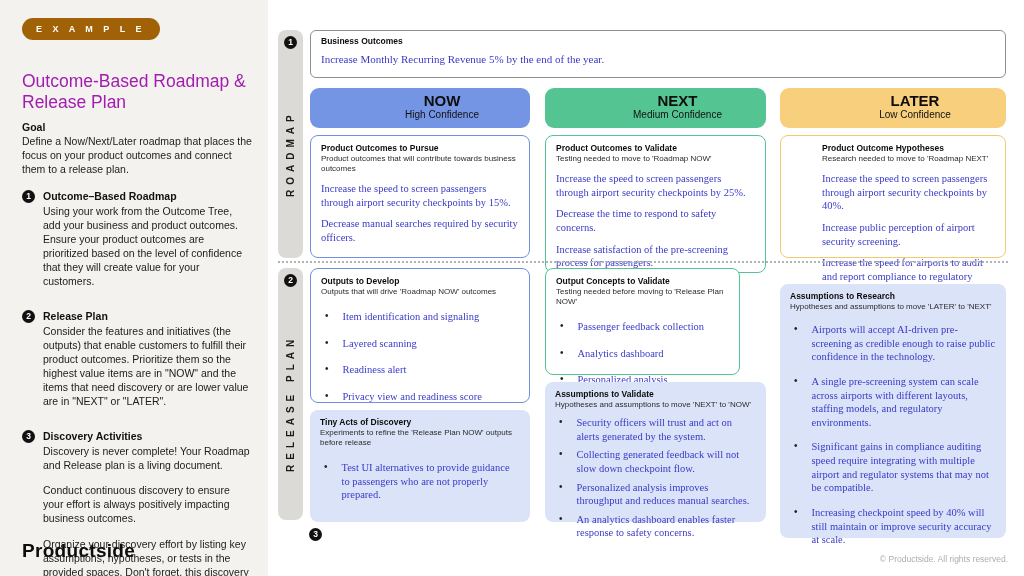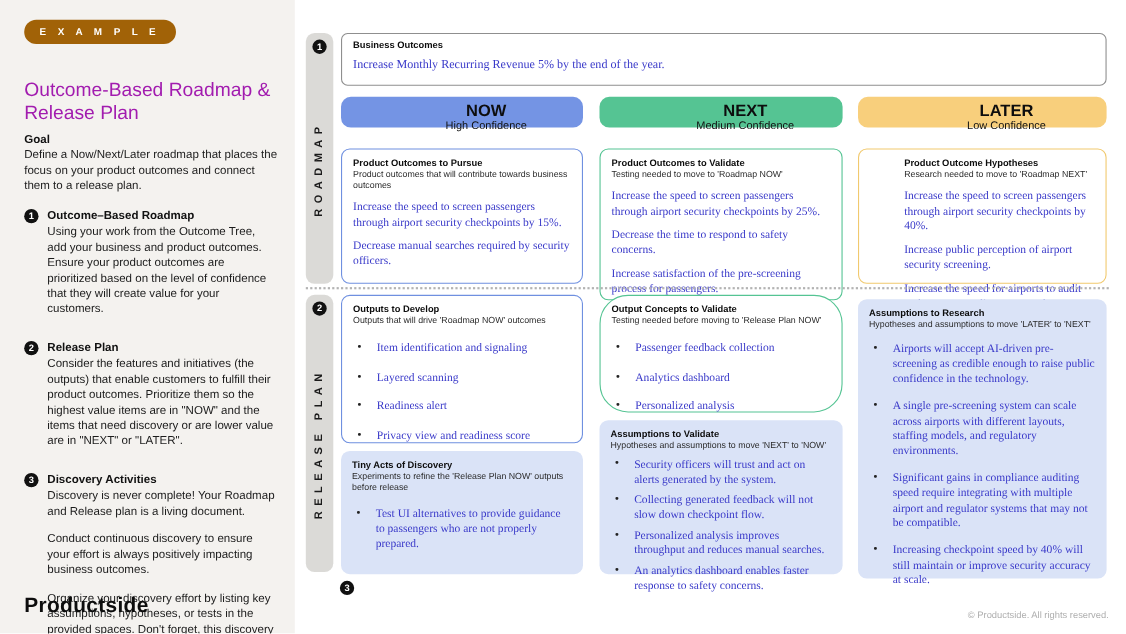"NOW" .colhead { height: 28px -> 40px }
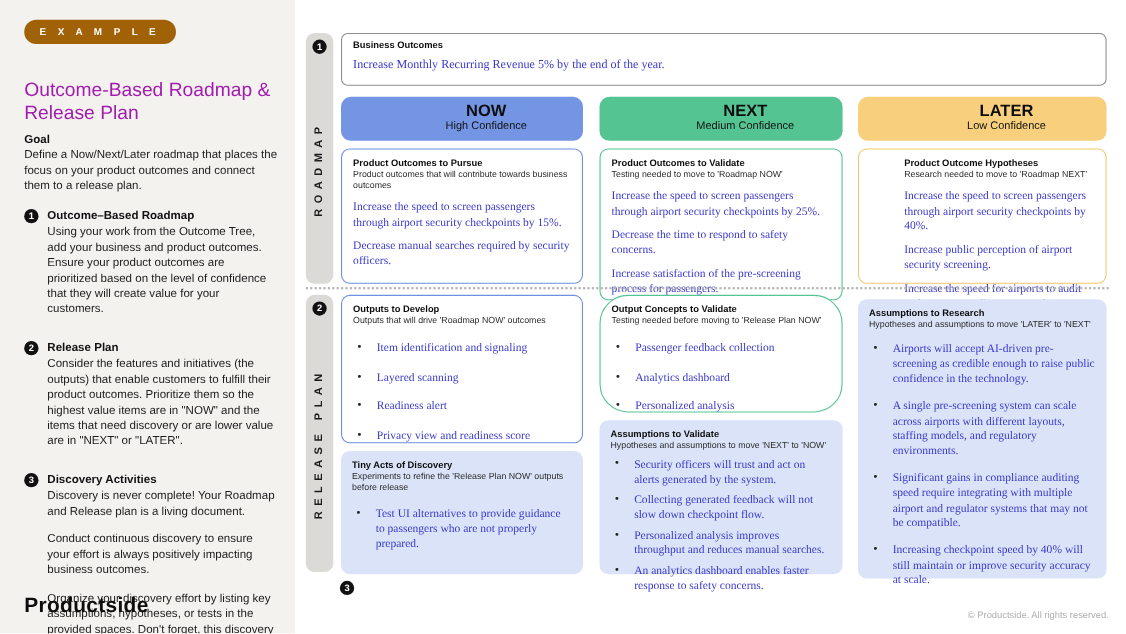"Output Concepts to Validate" .pc-concepts { border-radius: 26px -> none; width: 221px -> 195px }
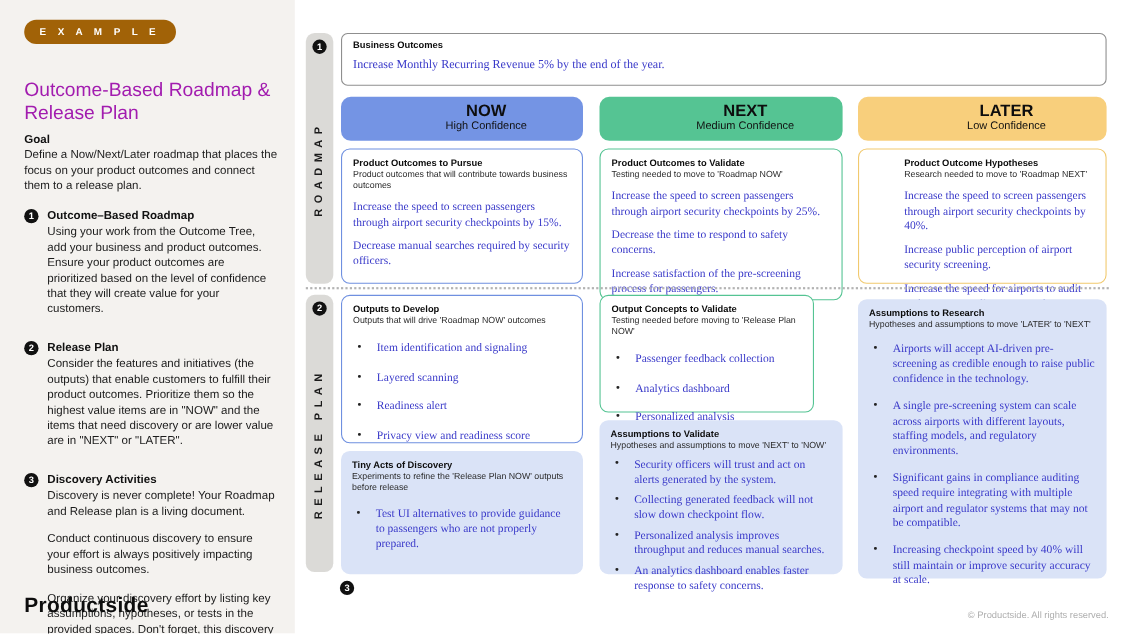"Assumptions to Research" .pc-assres { top: 272px -> 284px }
